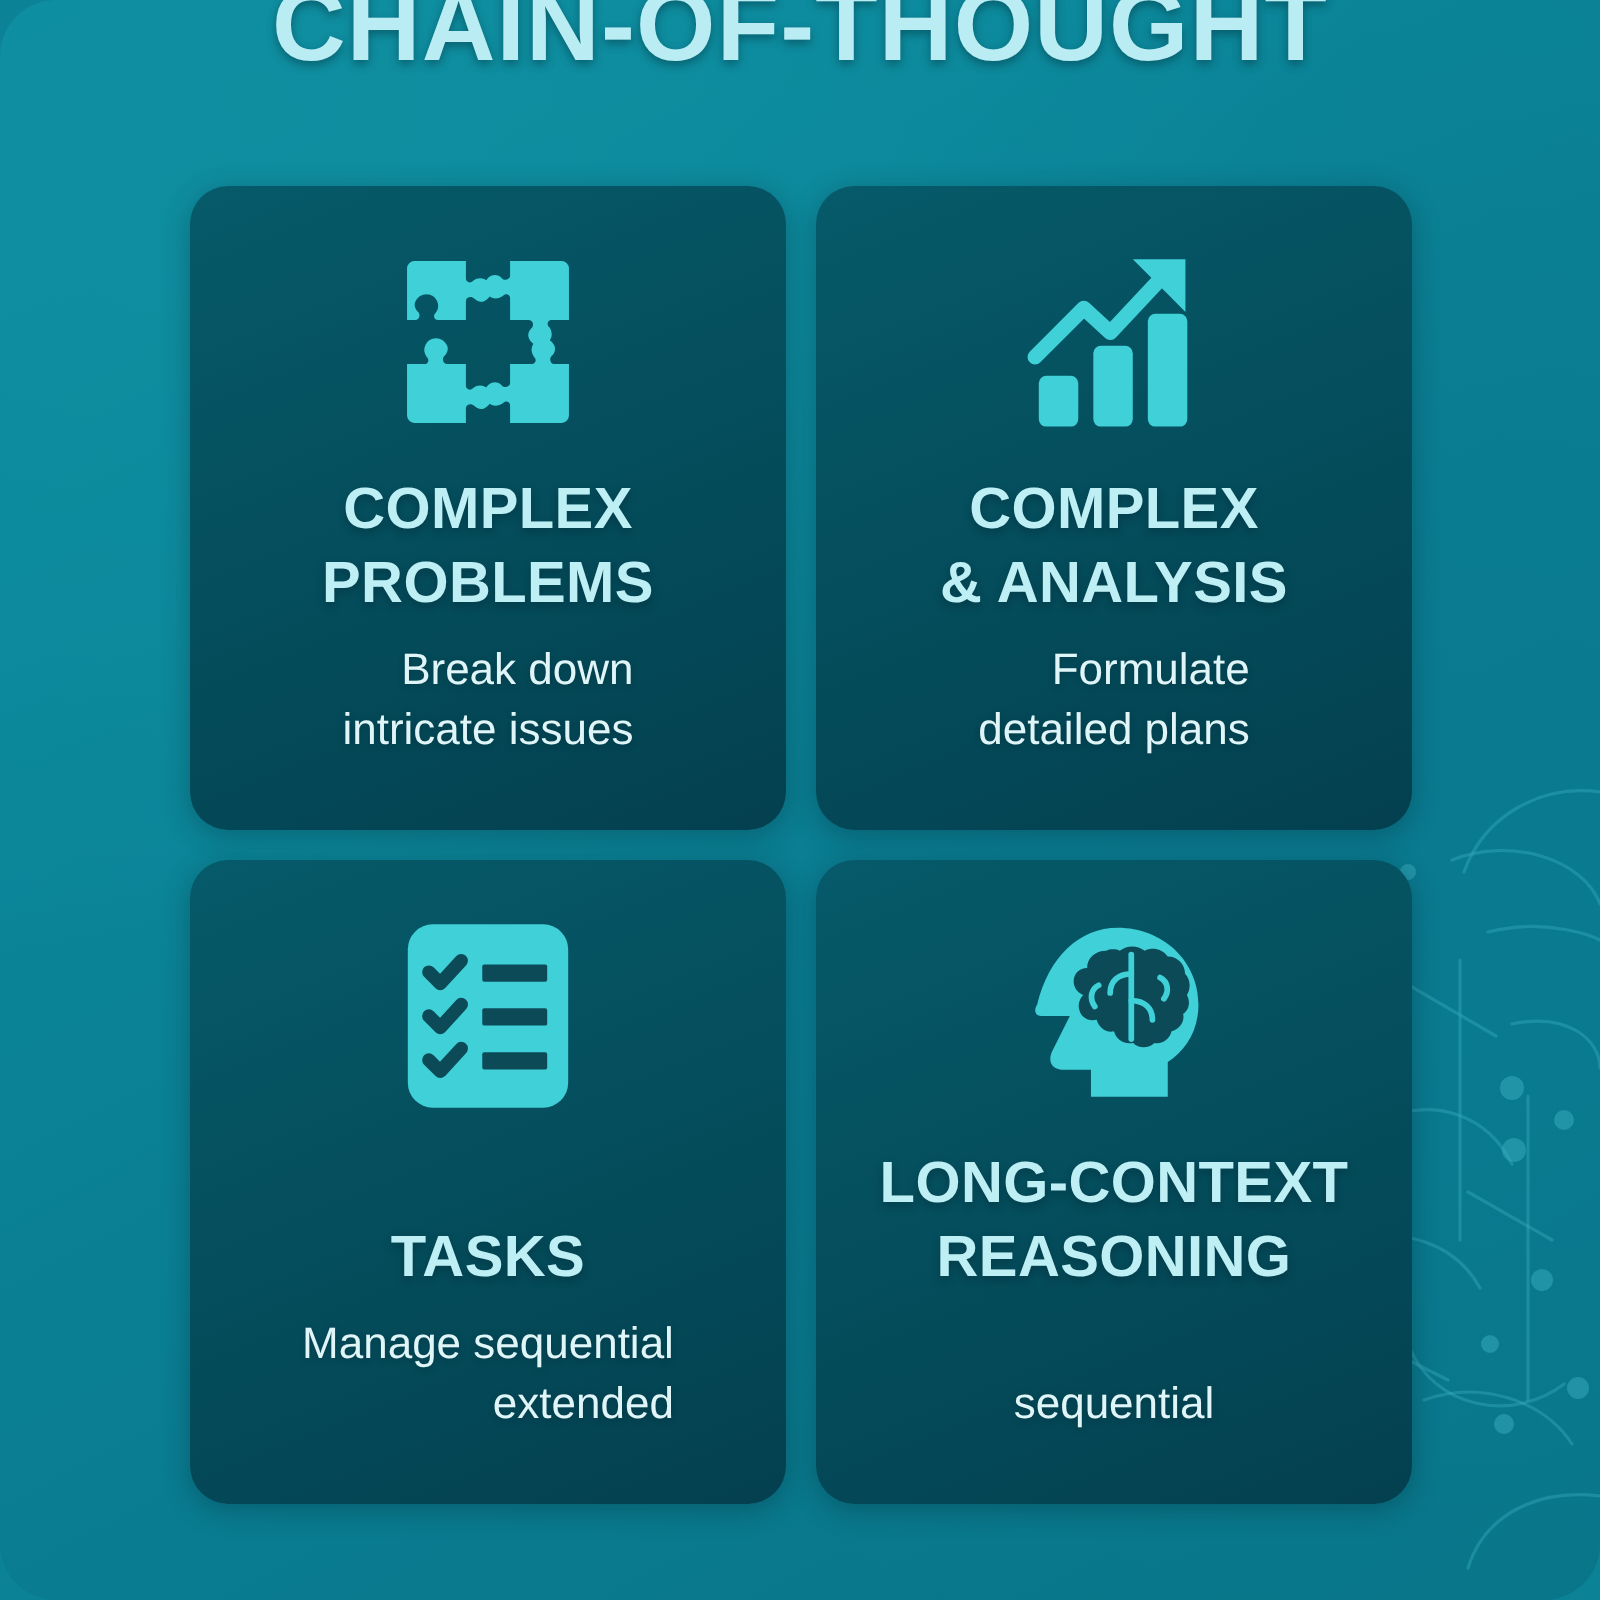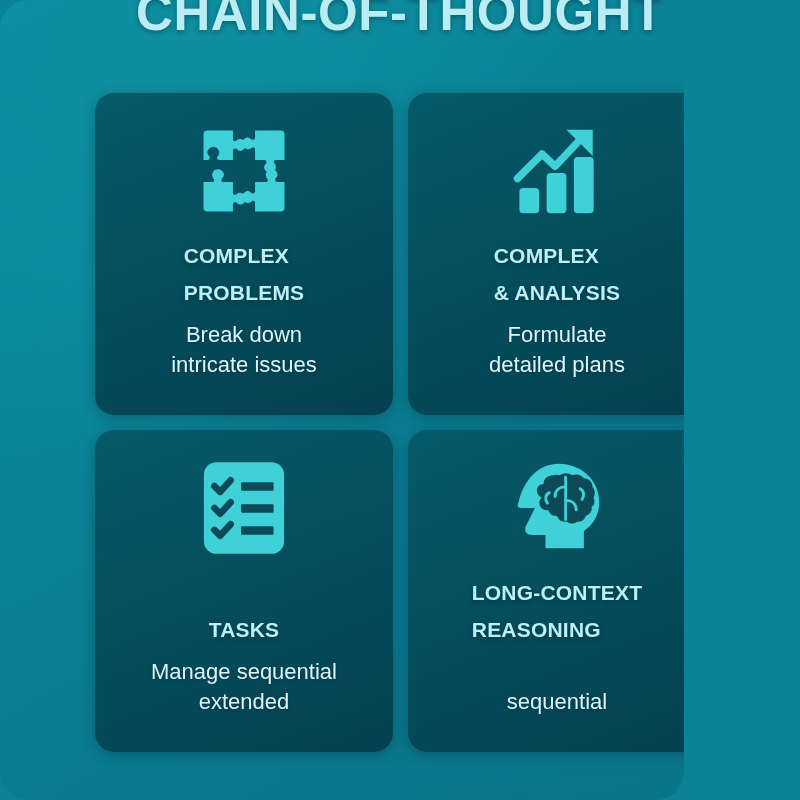"CHAIN-OF-THOUGHT" #poster { width: 684px -> 800px }
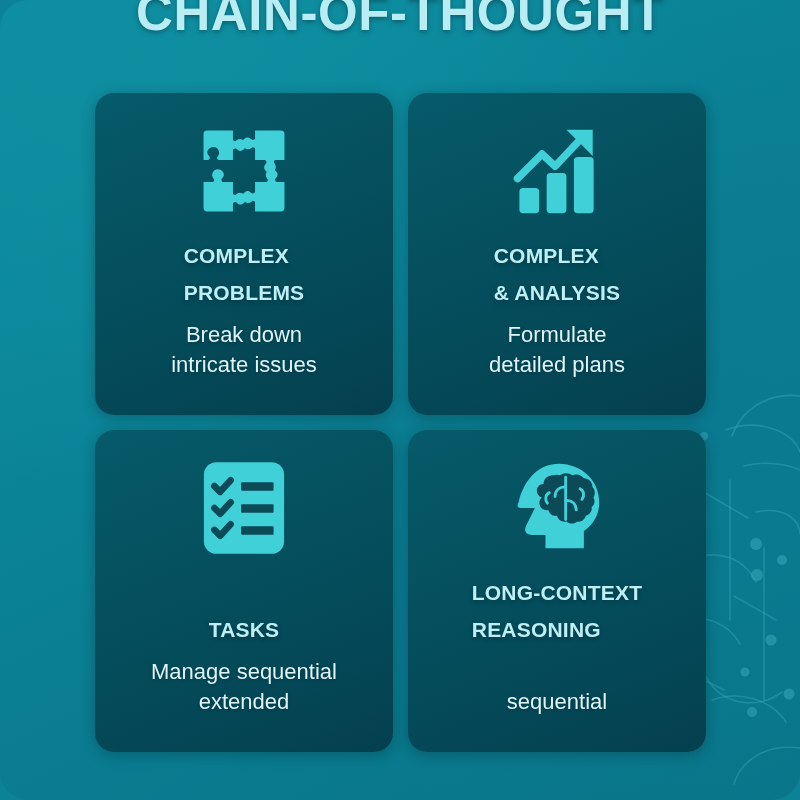"COMPLEX" .card-title { font-size: 21px -> 29px; text-align: left -> center }
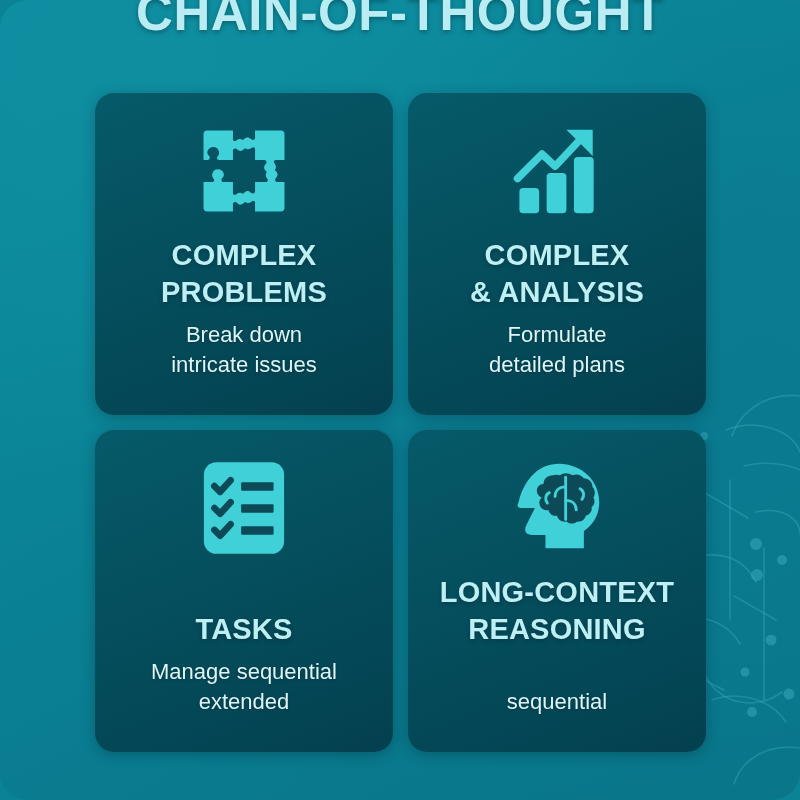"Break down" .card-desc { text-align: center -> right }
